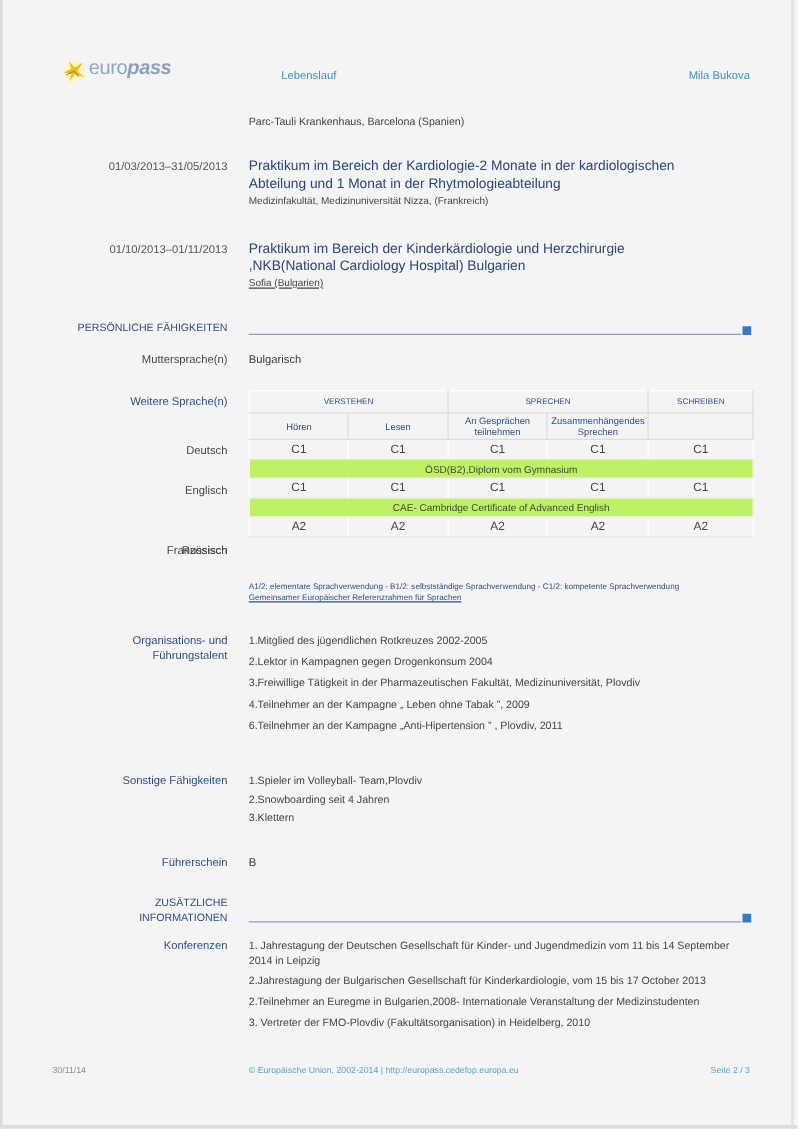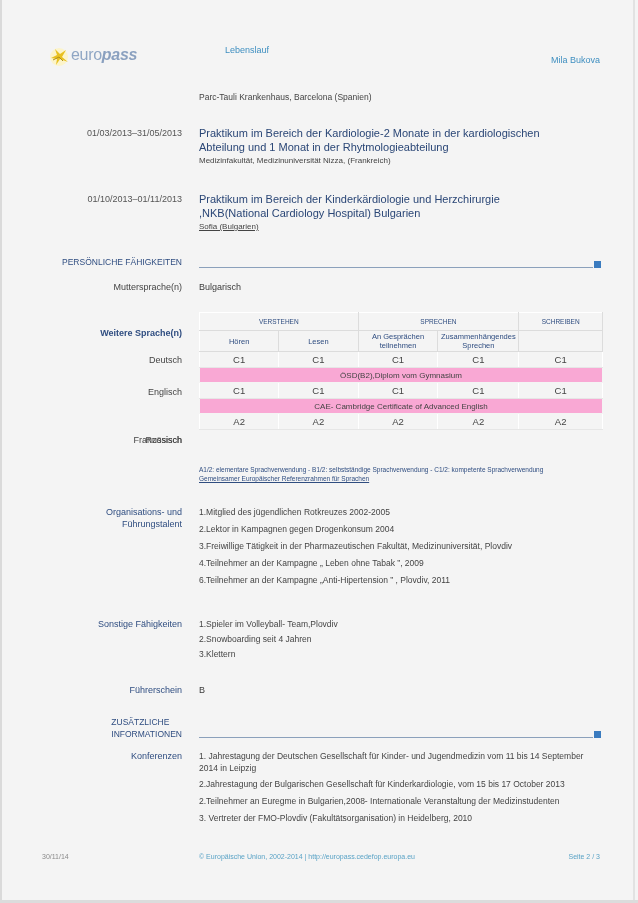"Lebenslauf" .header-title { top: 45px -> 55px }
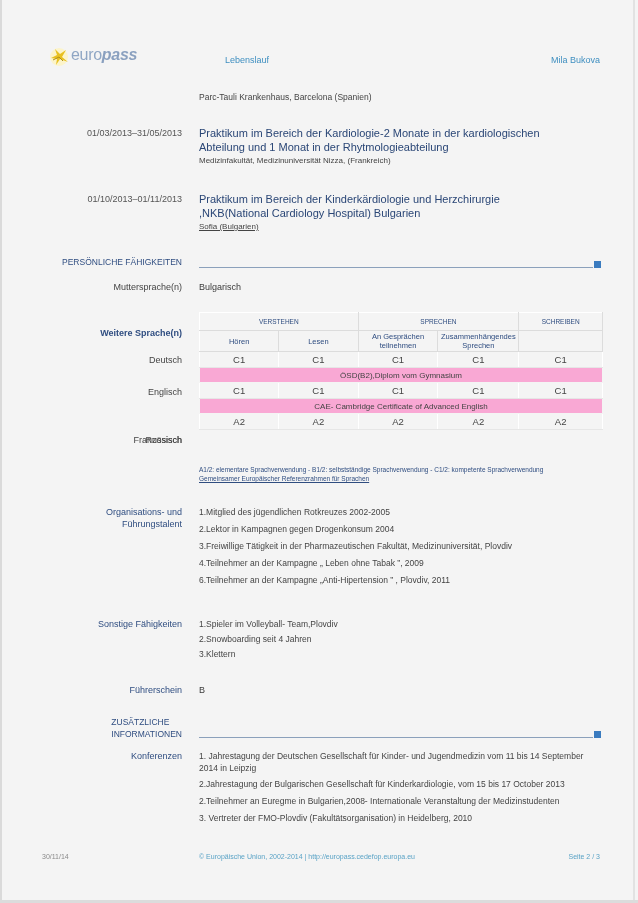"PERSÖNLICHE FÄHIGKEITEN" .section-head { text-align: none -> right }
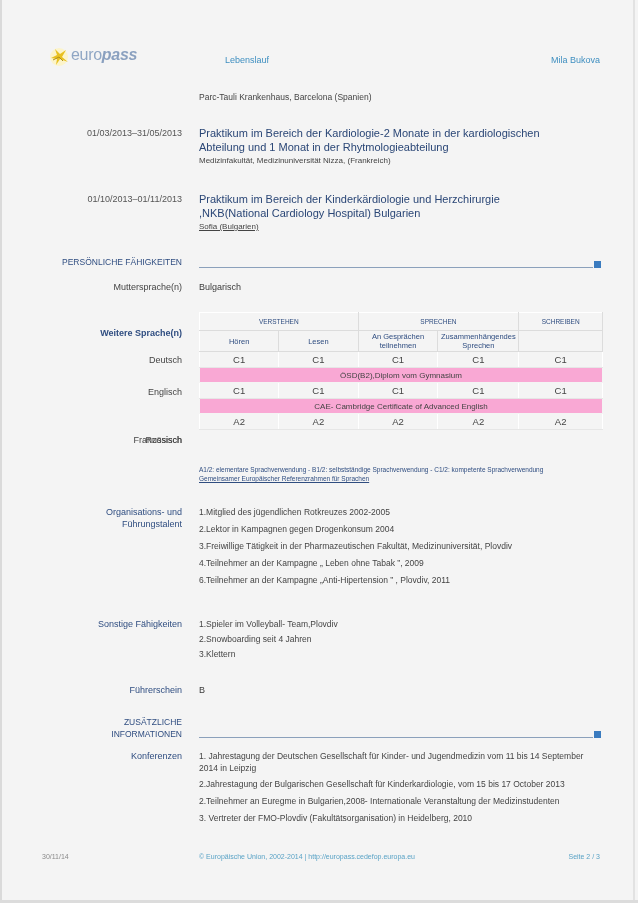"Weitere Sprache(n)" div.left-label { font-weight: bold -> none; top: 327px -> 315px }
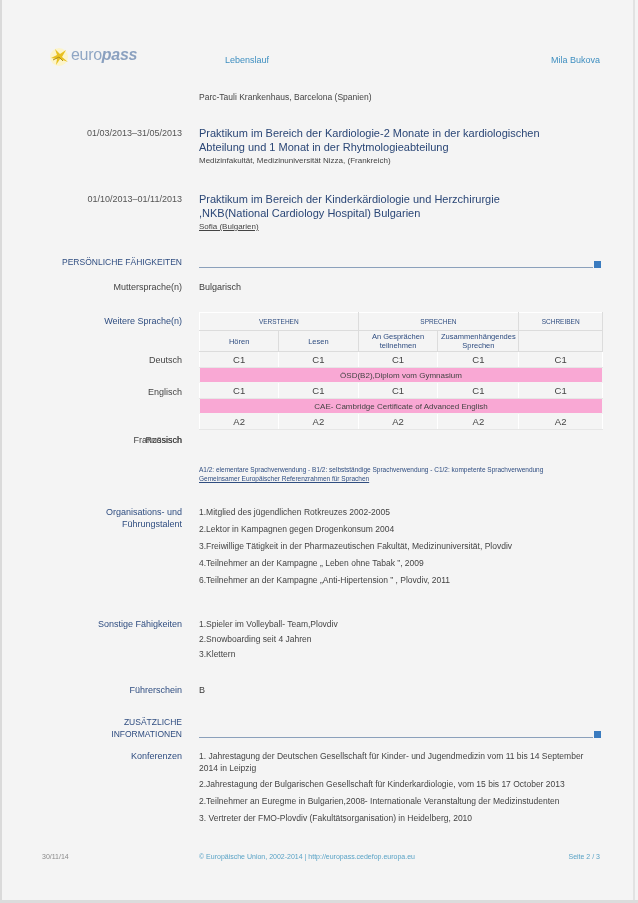"ÖSD(B2),Diplom vom Gymnasium" table.lang tr.cert td { background: #f9a8d4 -> #bef264 }
